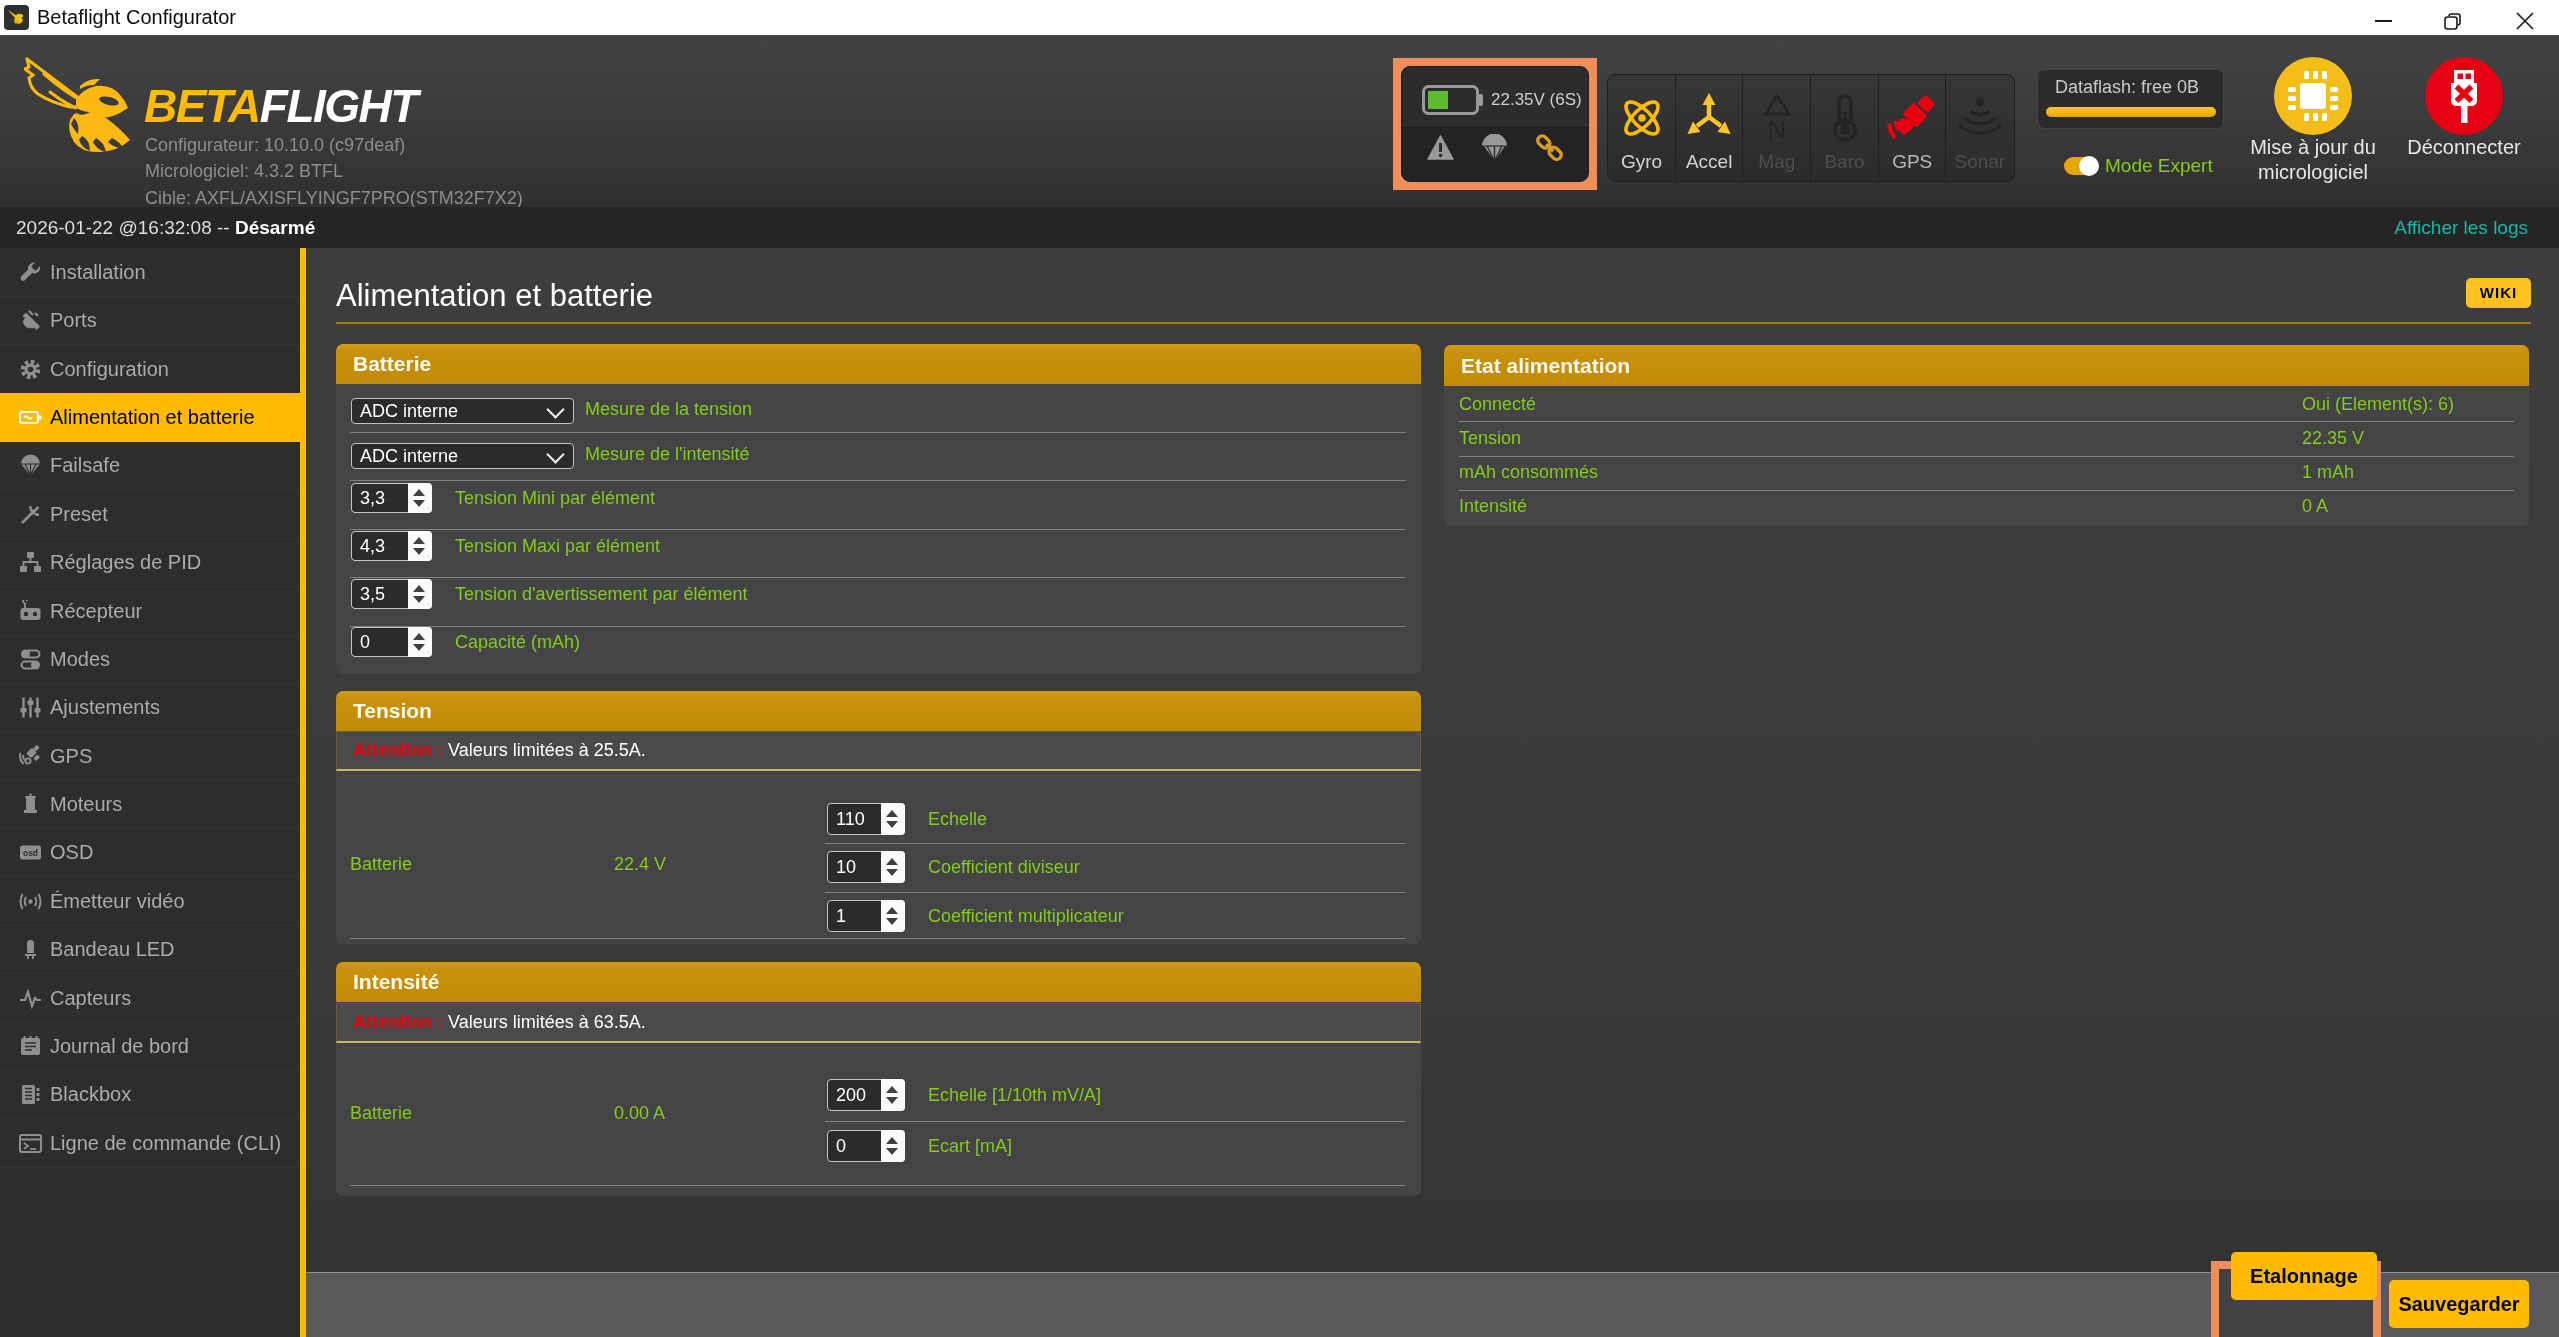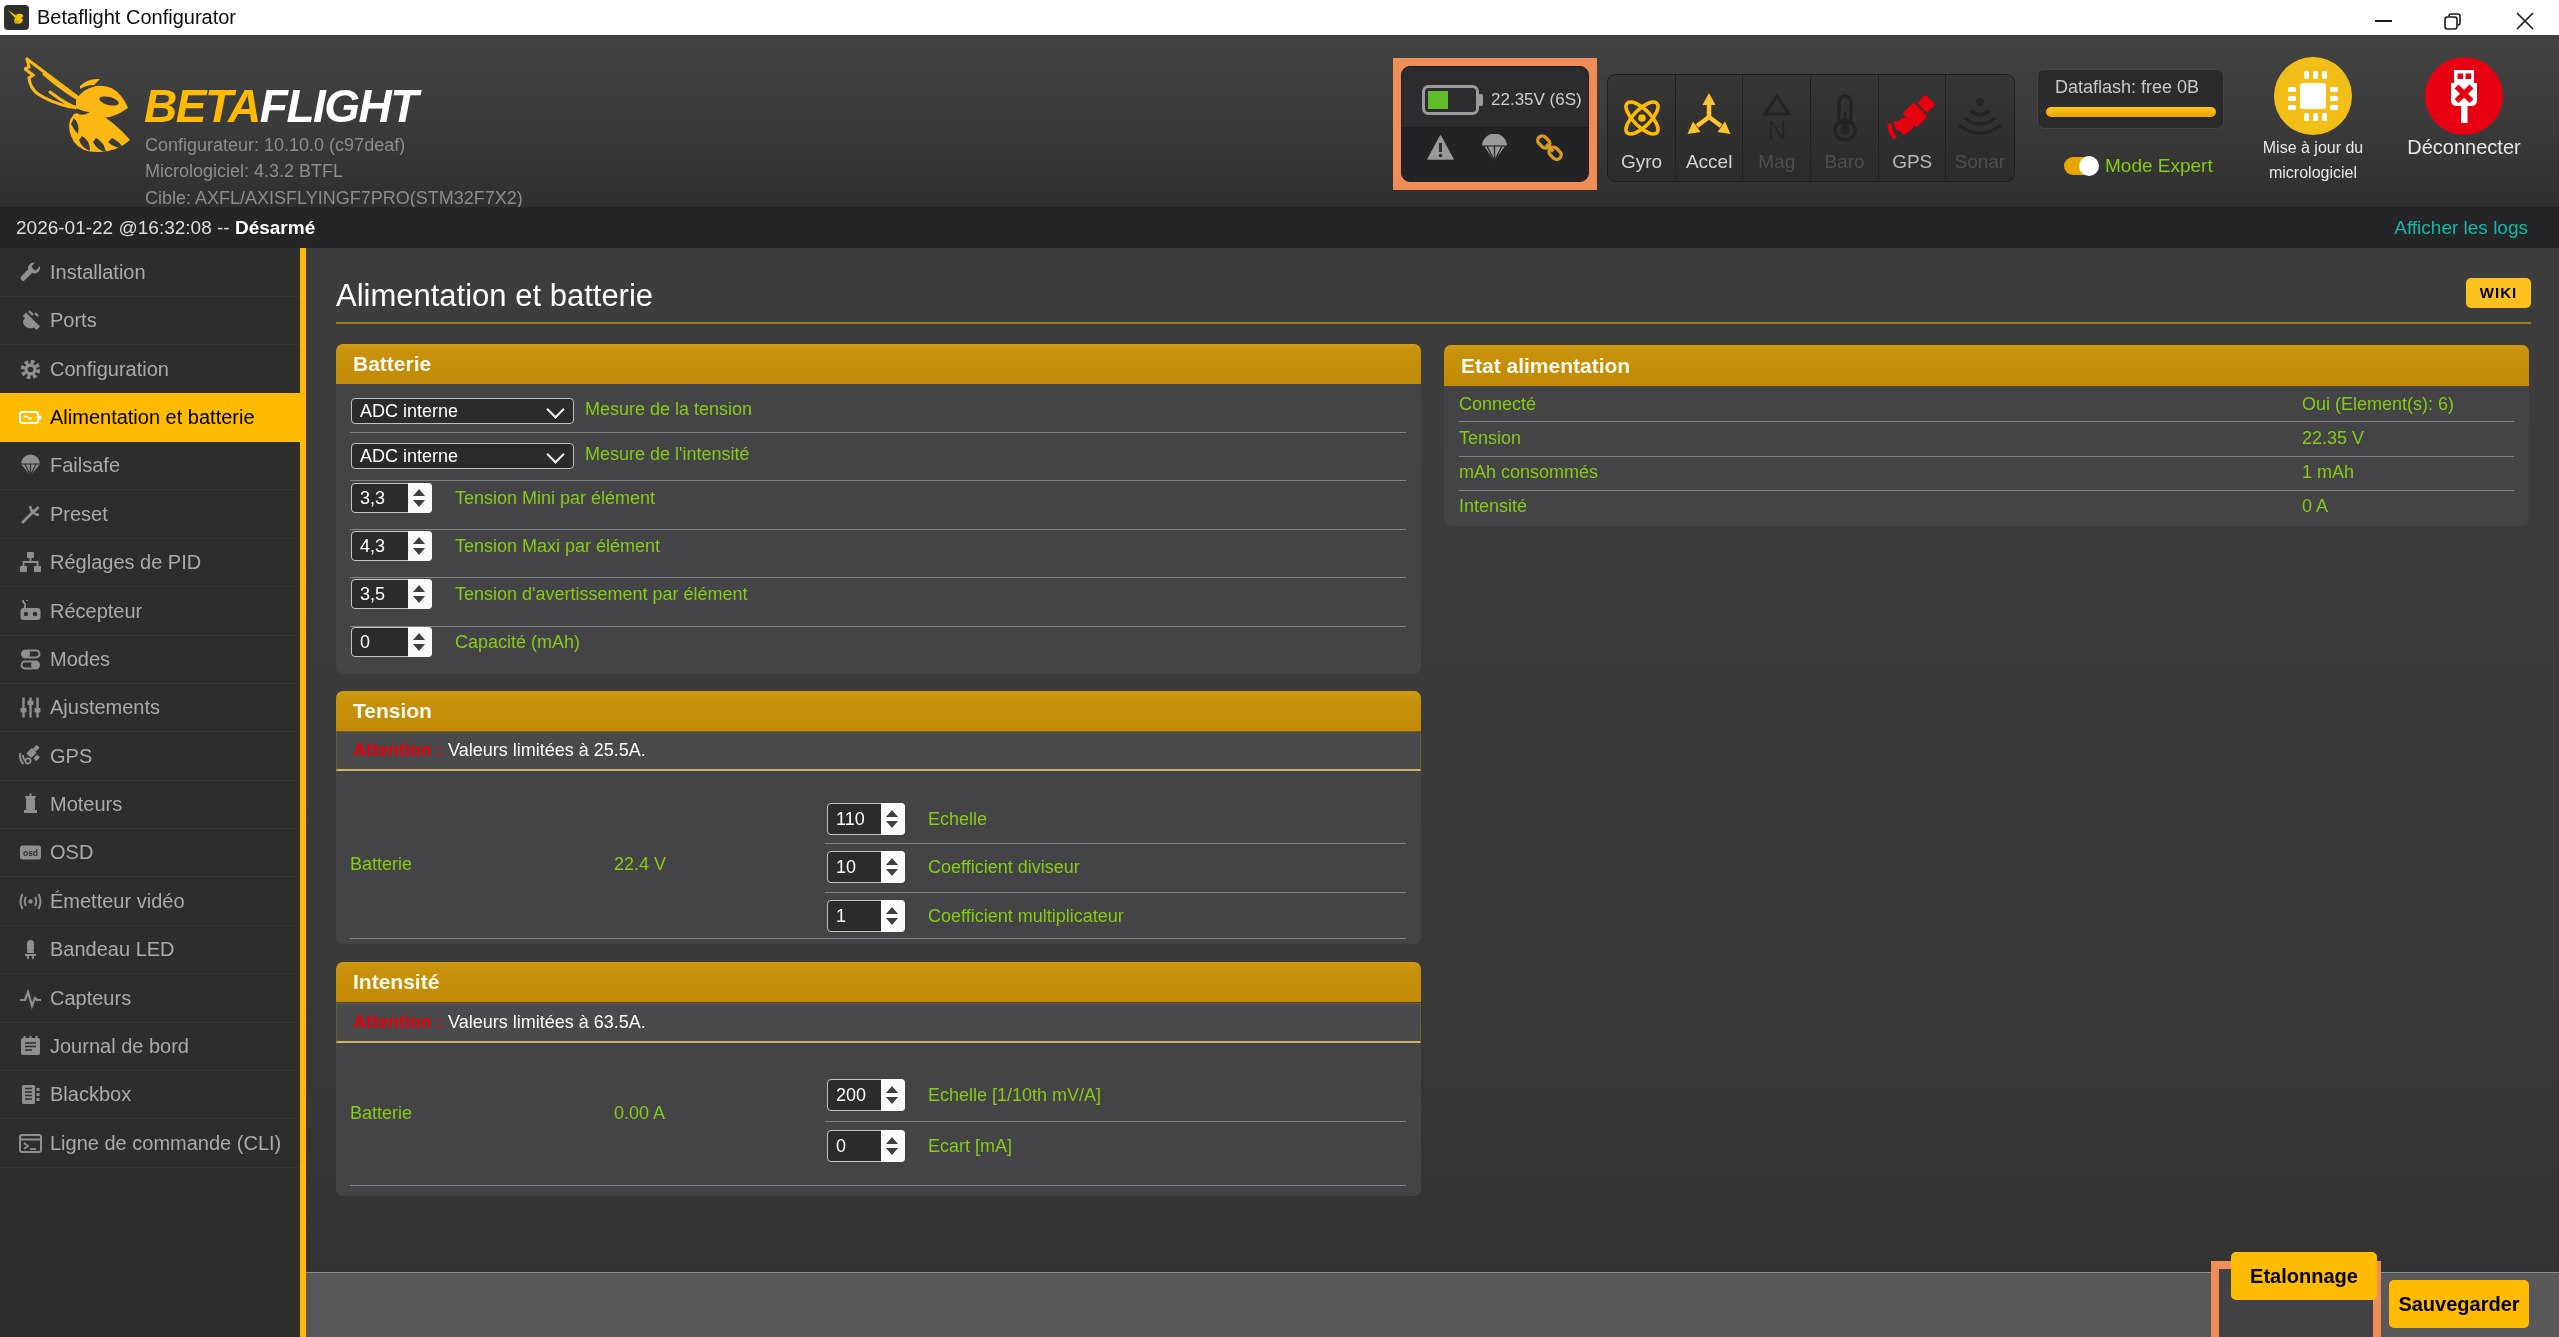"Mise à jour du" #fwlbl { font-size: 16px -> 20px }
